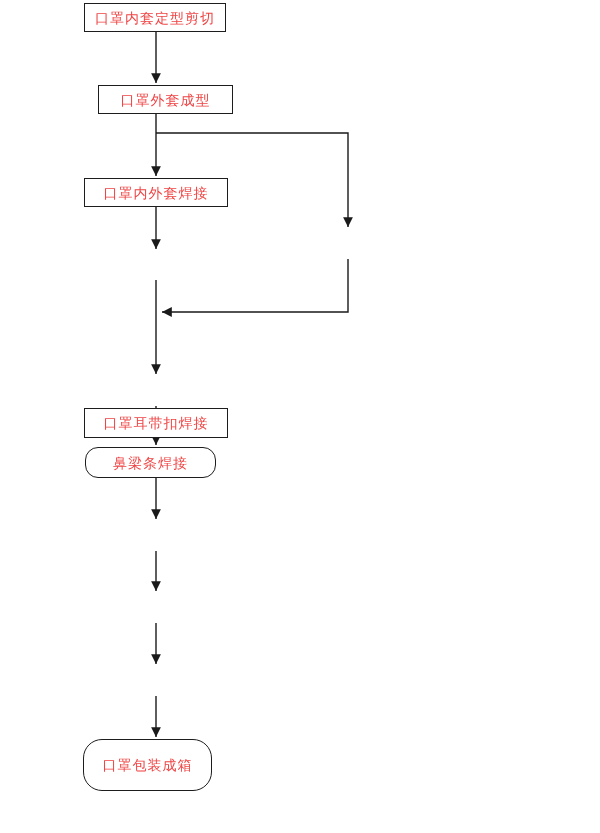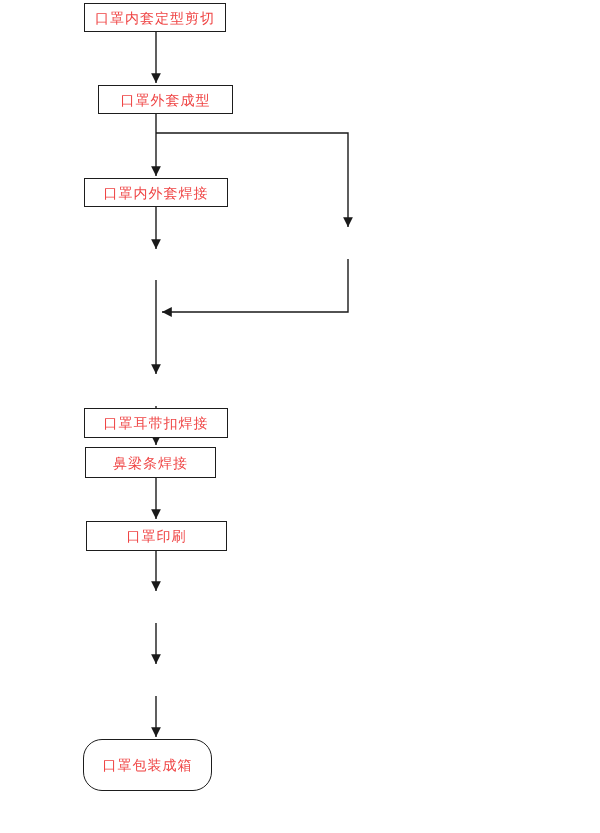"鼻梁条焊接" .n7 { border-radius: none -> 13px }
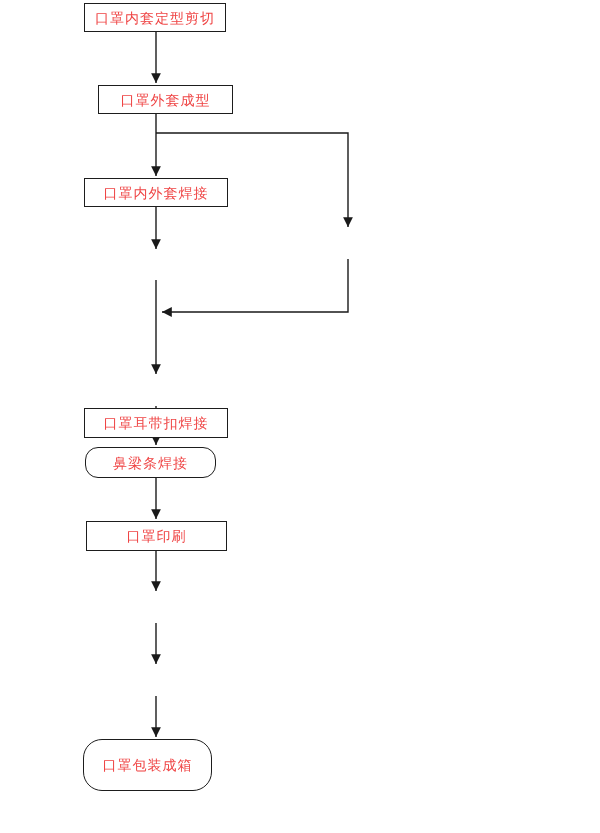"口罩印刷" div.node { html: <div>口罩印刷</div> -> none }
